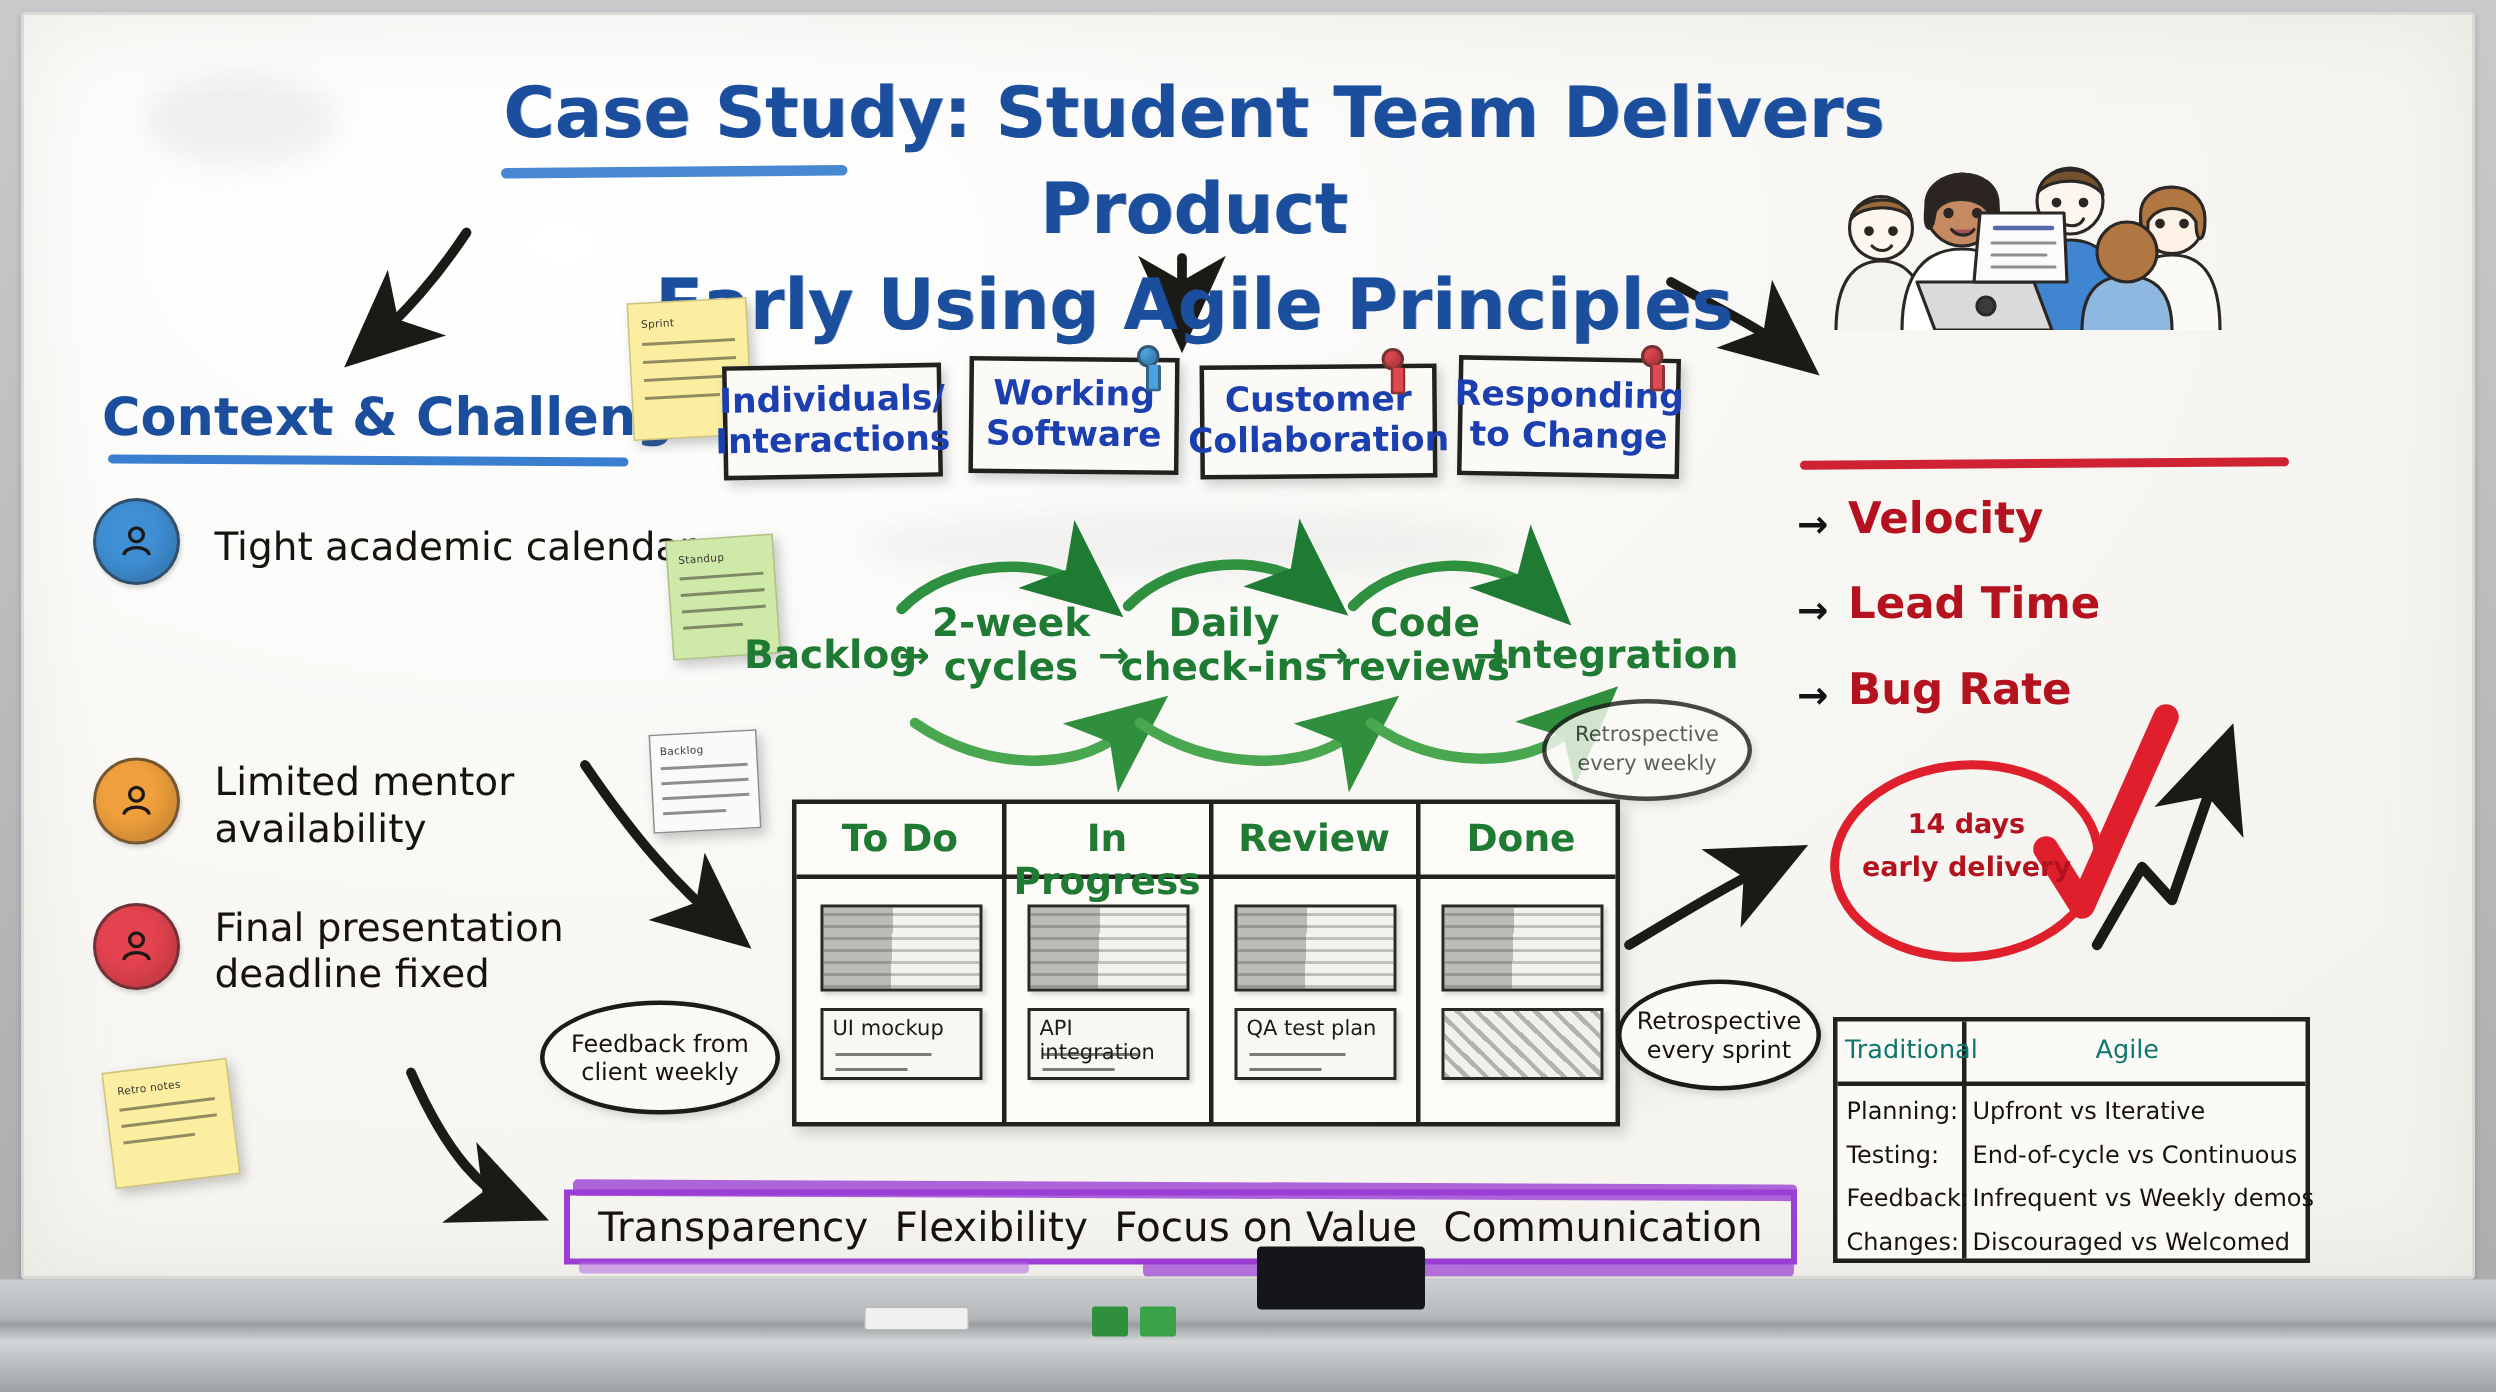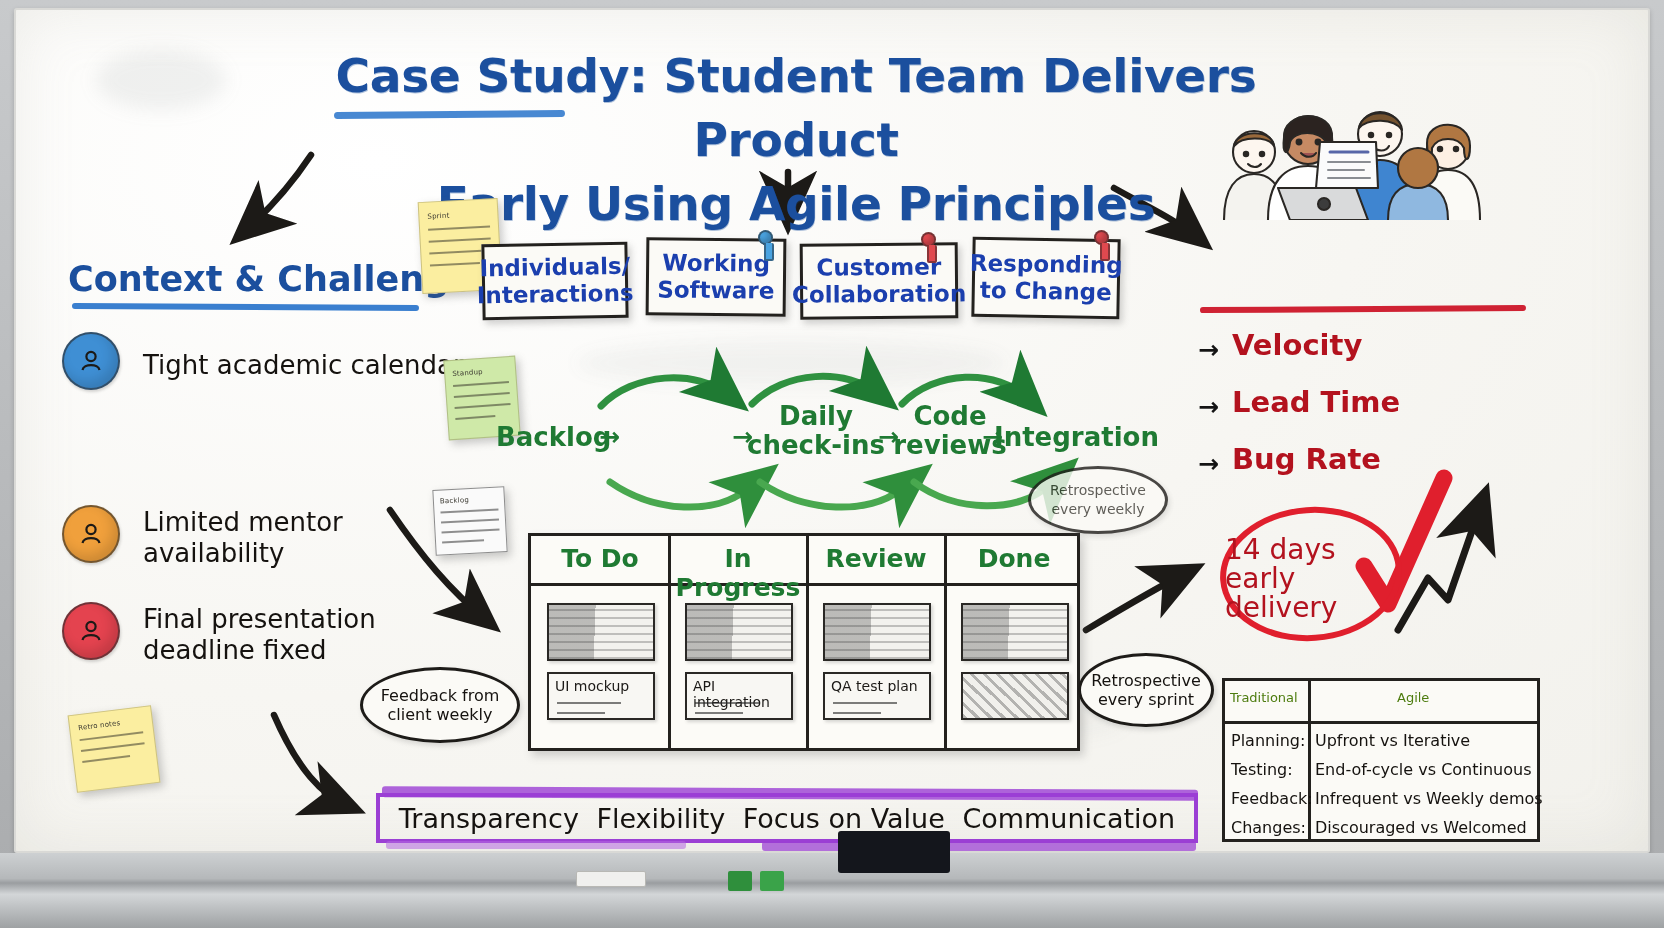"2-week" div.flow-label { html: none -> <div><span>2-week cycles</span></div> }
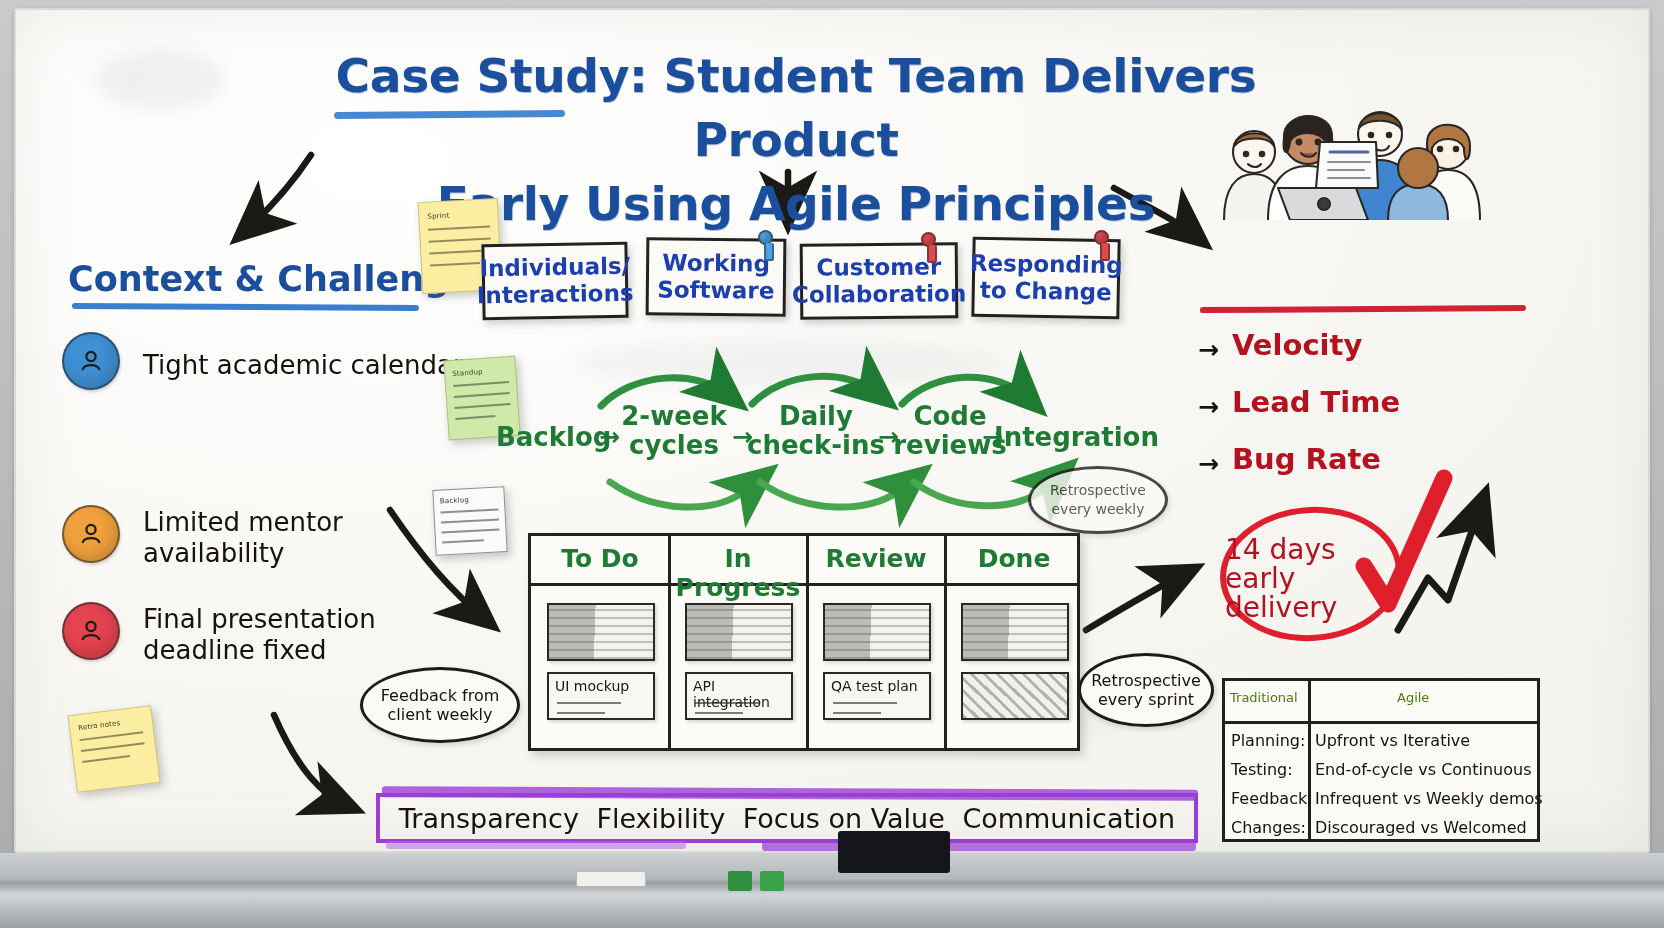"14 days" #badge-text { font-size: 28px -> 18px; font-weight: 400 -> 700; text-align: left -> center }
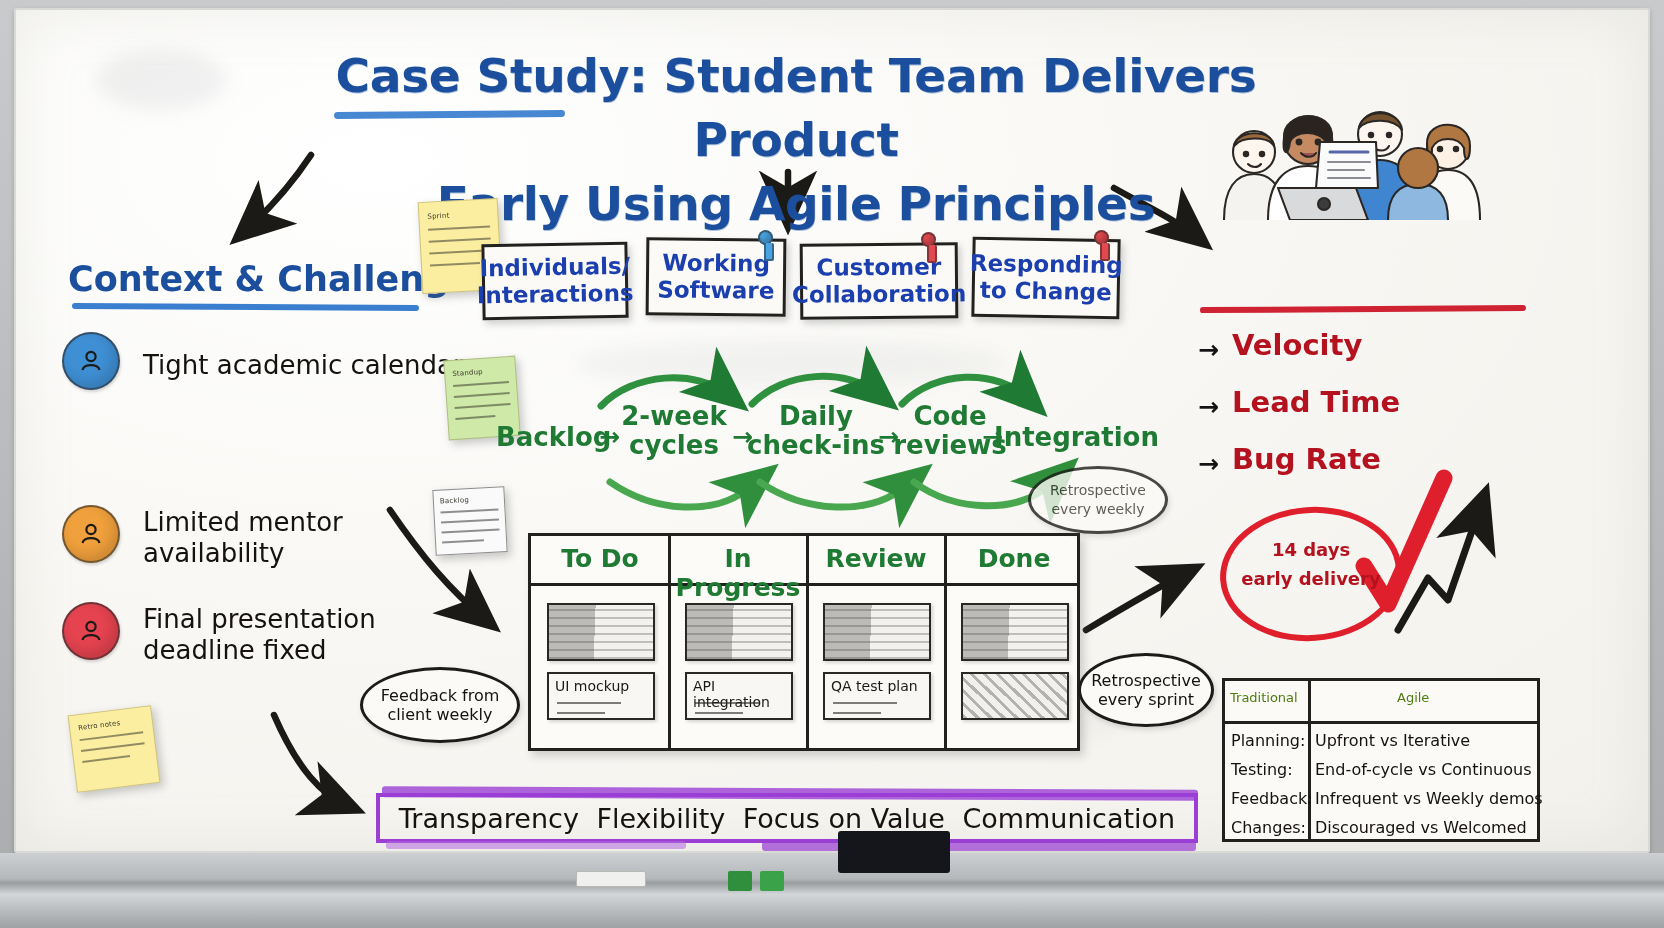"Traditional" .cmp-h { color: #4d7c0f -> #0f766e; font-size: 13px -> 17px }
